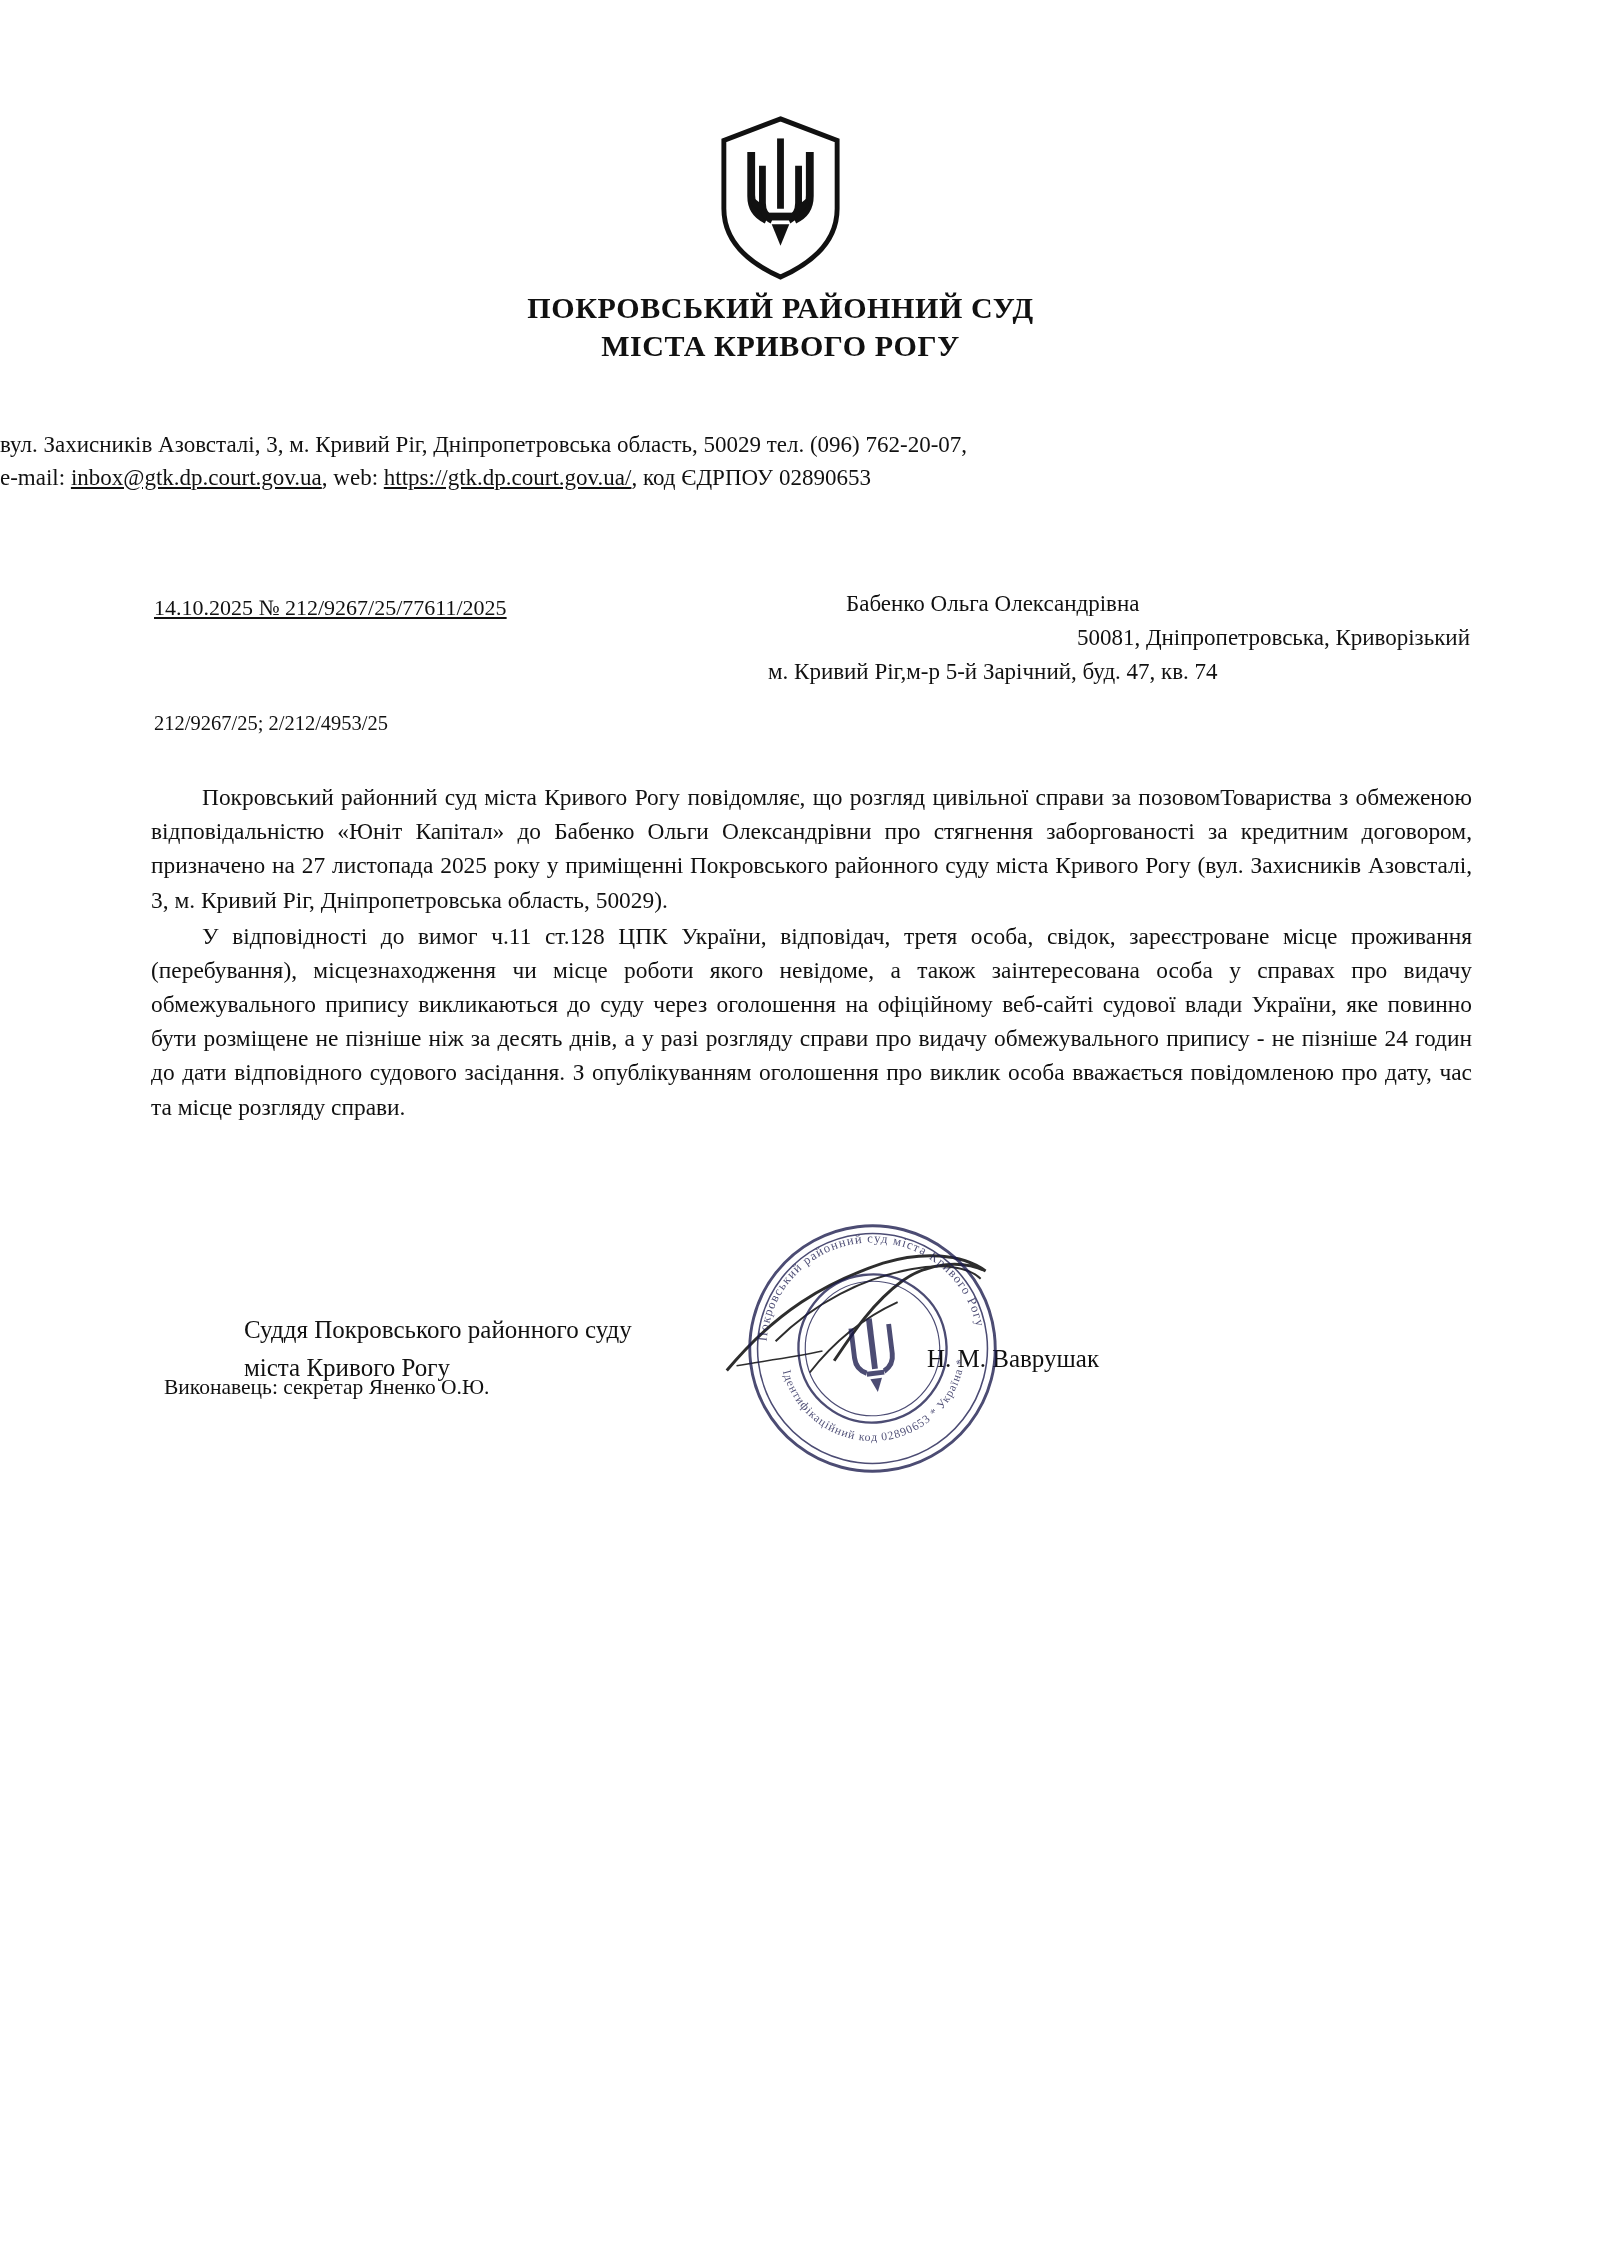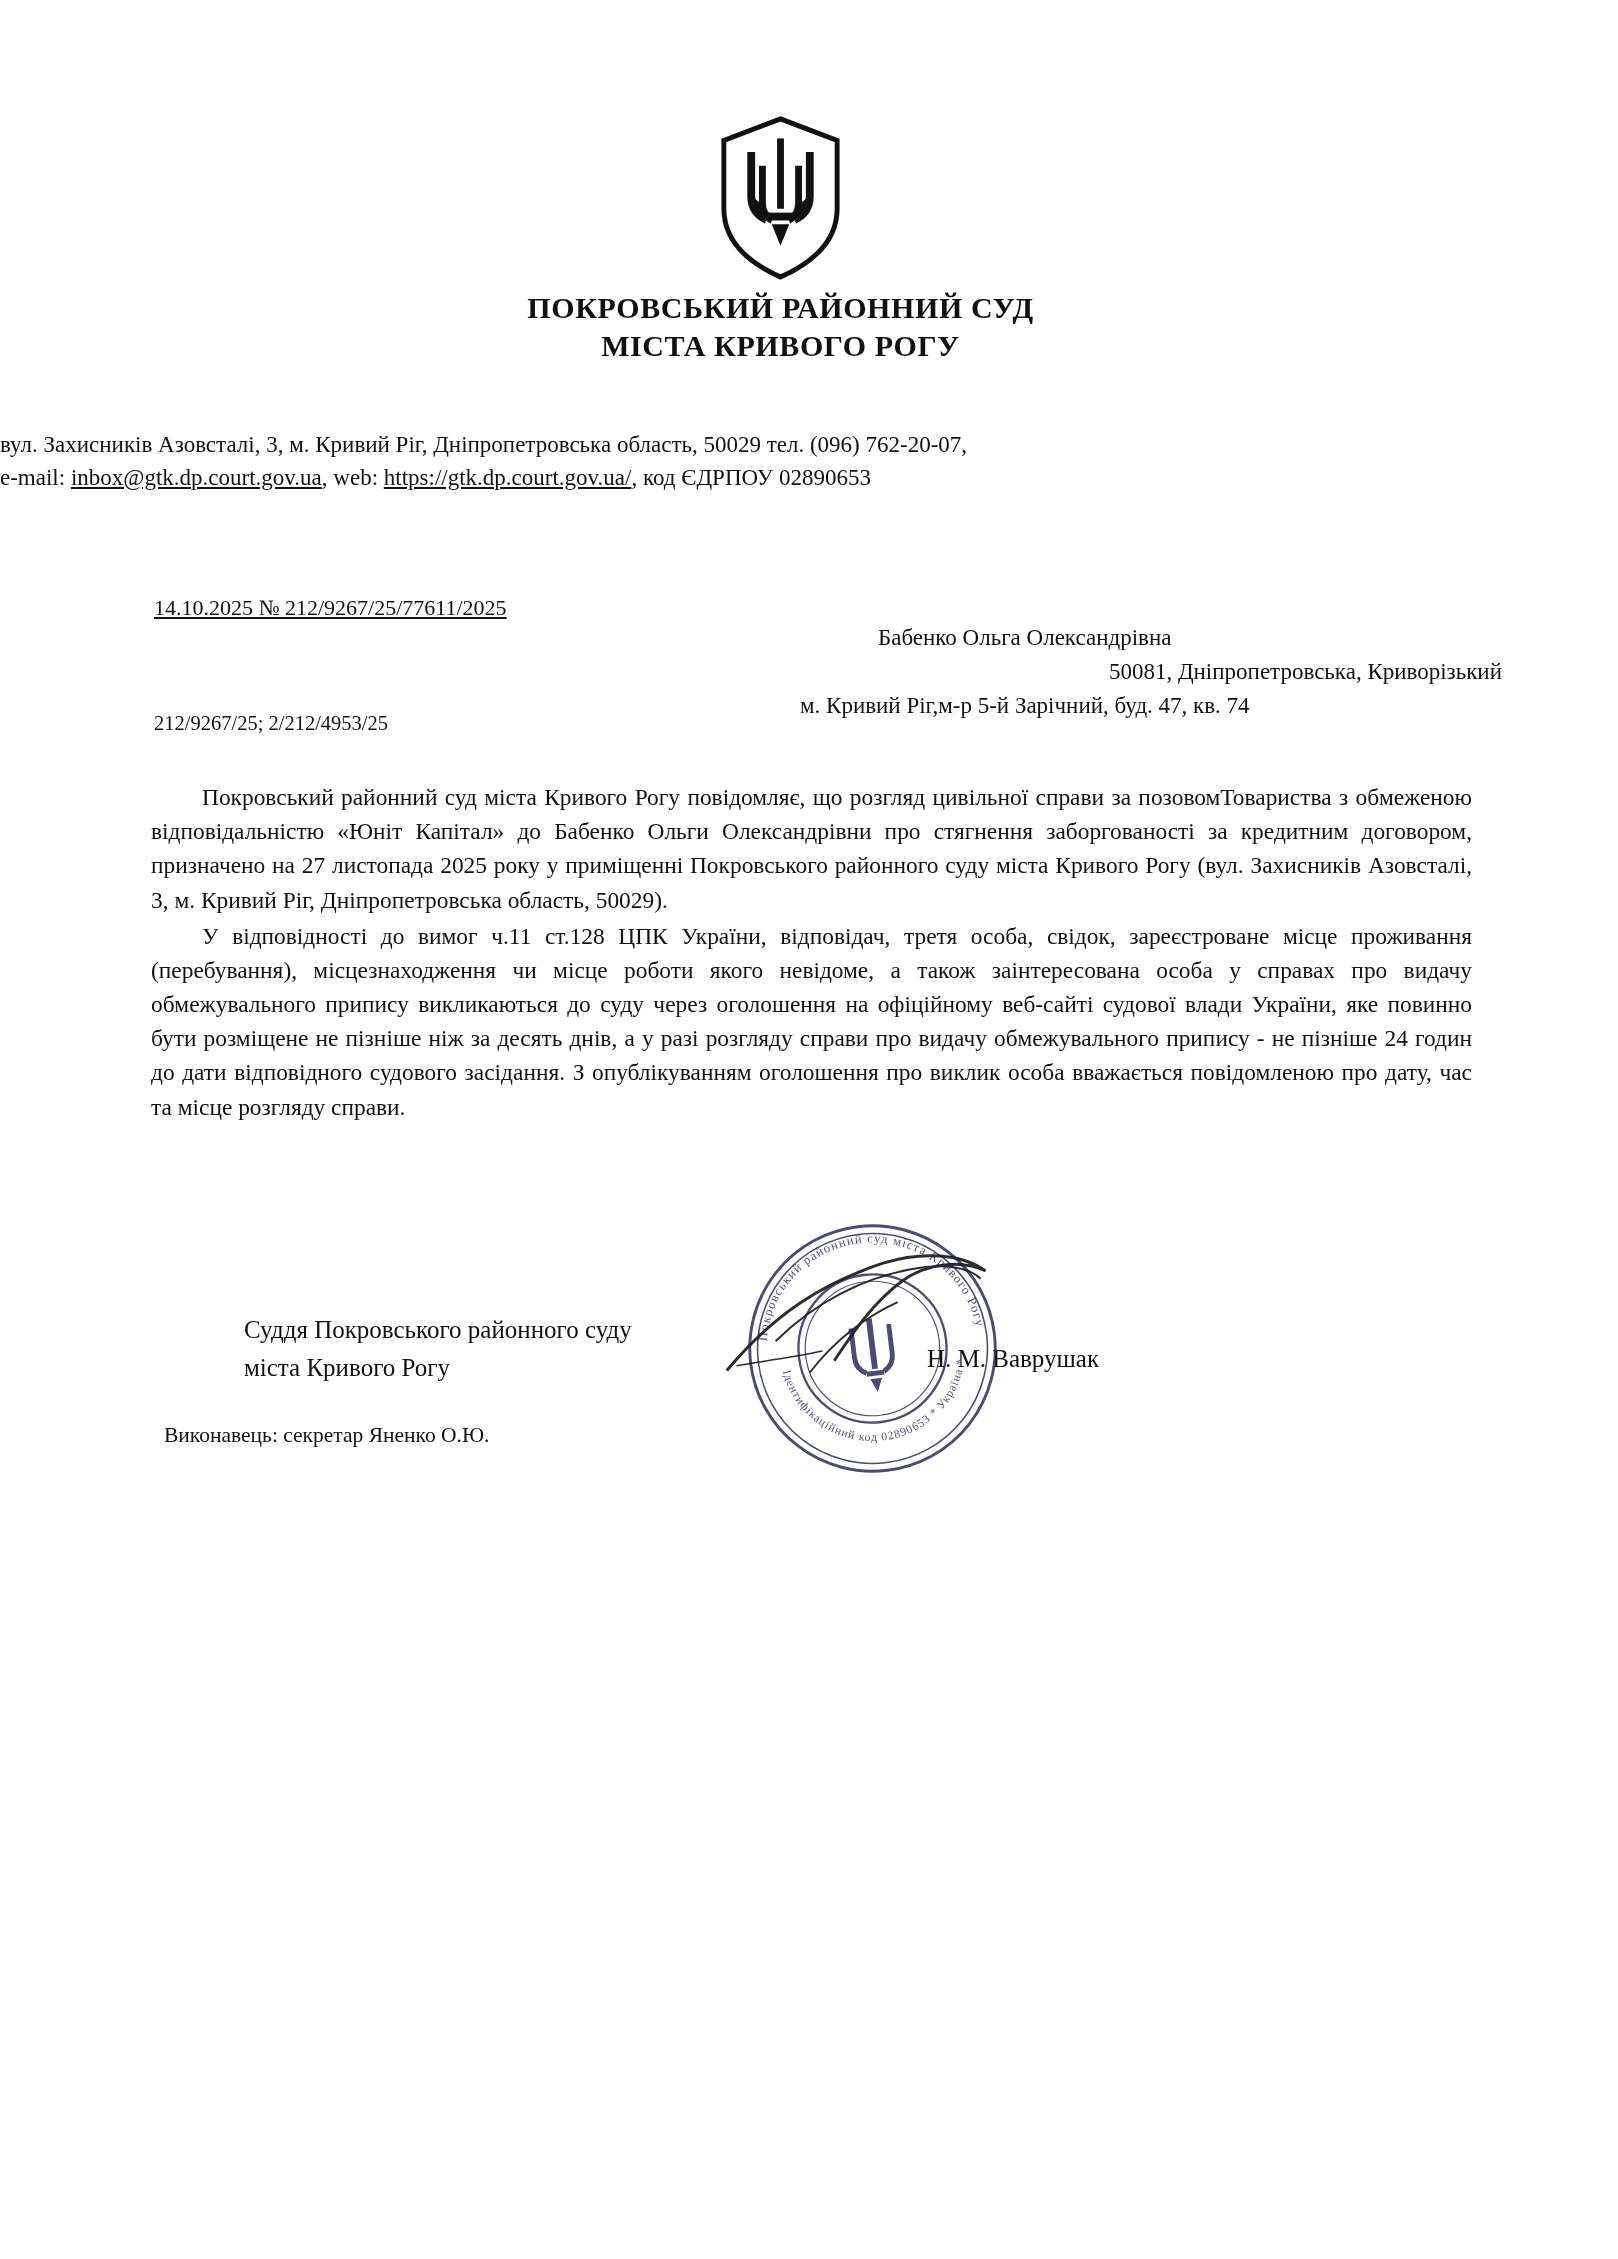"Бабенко Ольга Олександрівна" .addressee { left: 878px -> 846px; margin-top: 34px -> none }
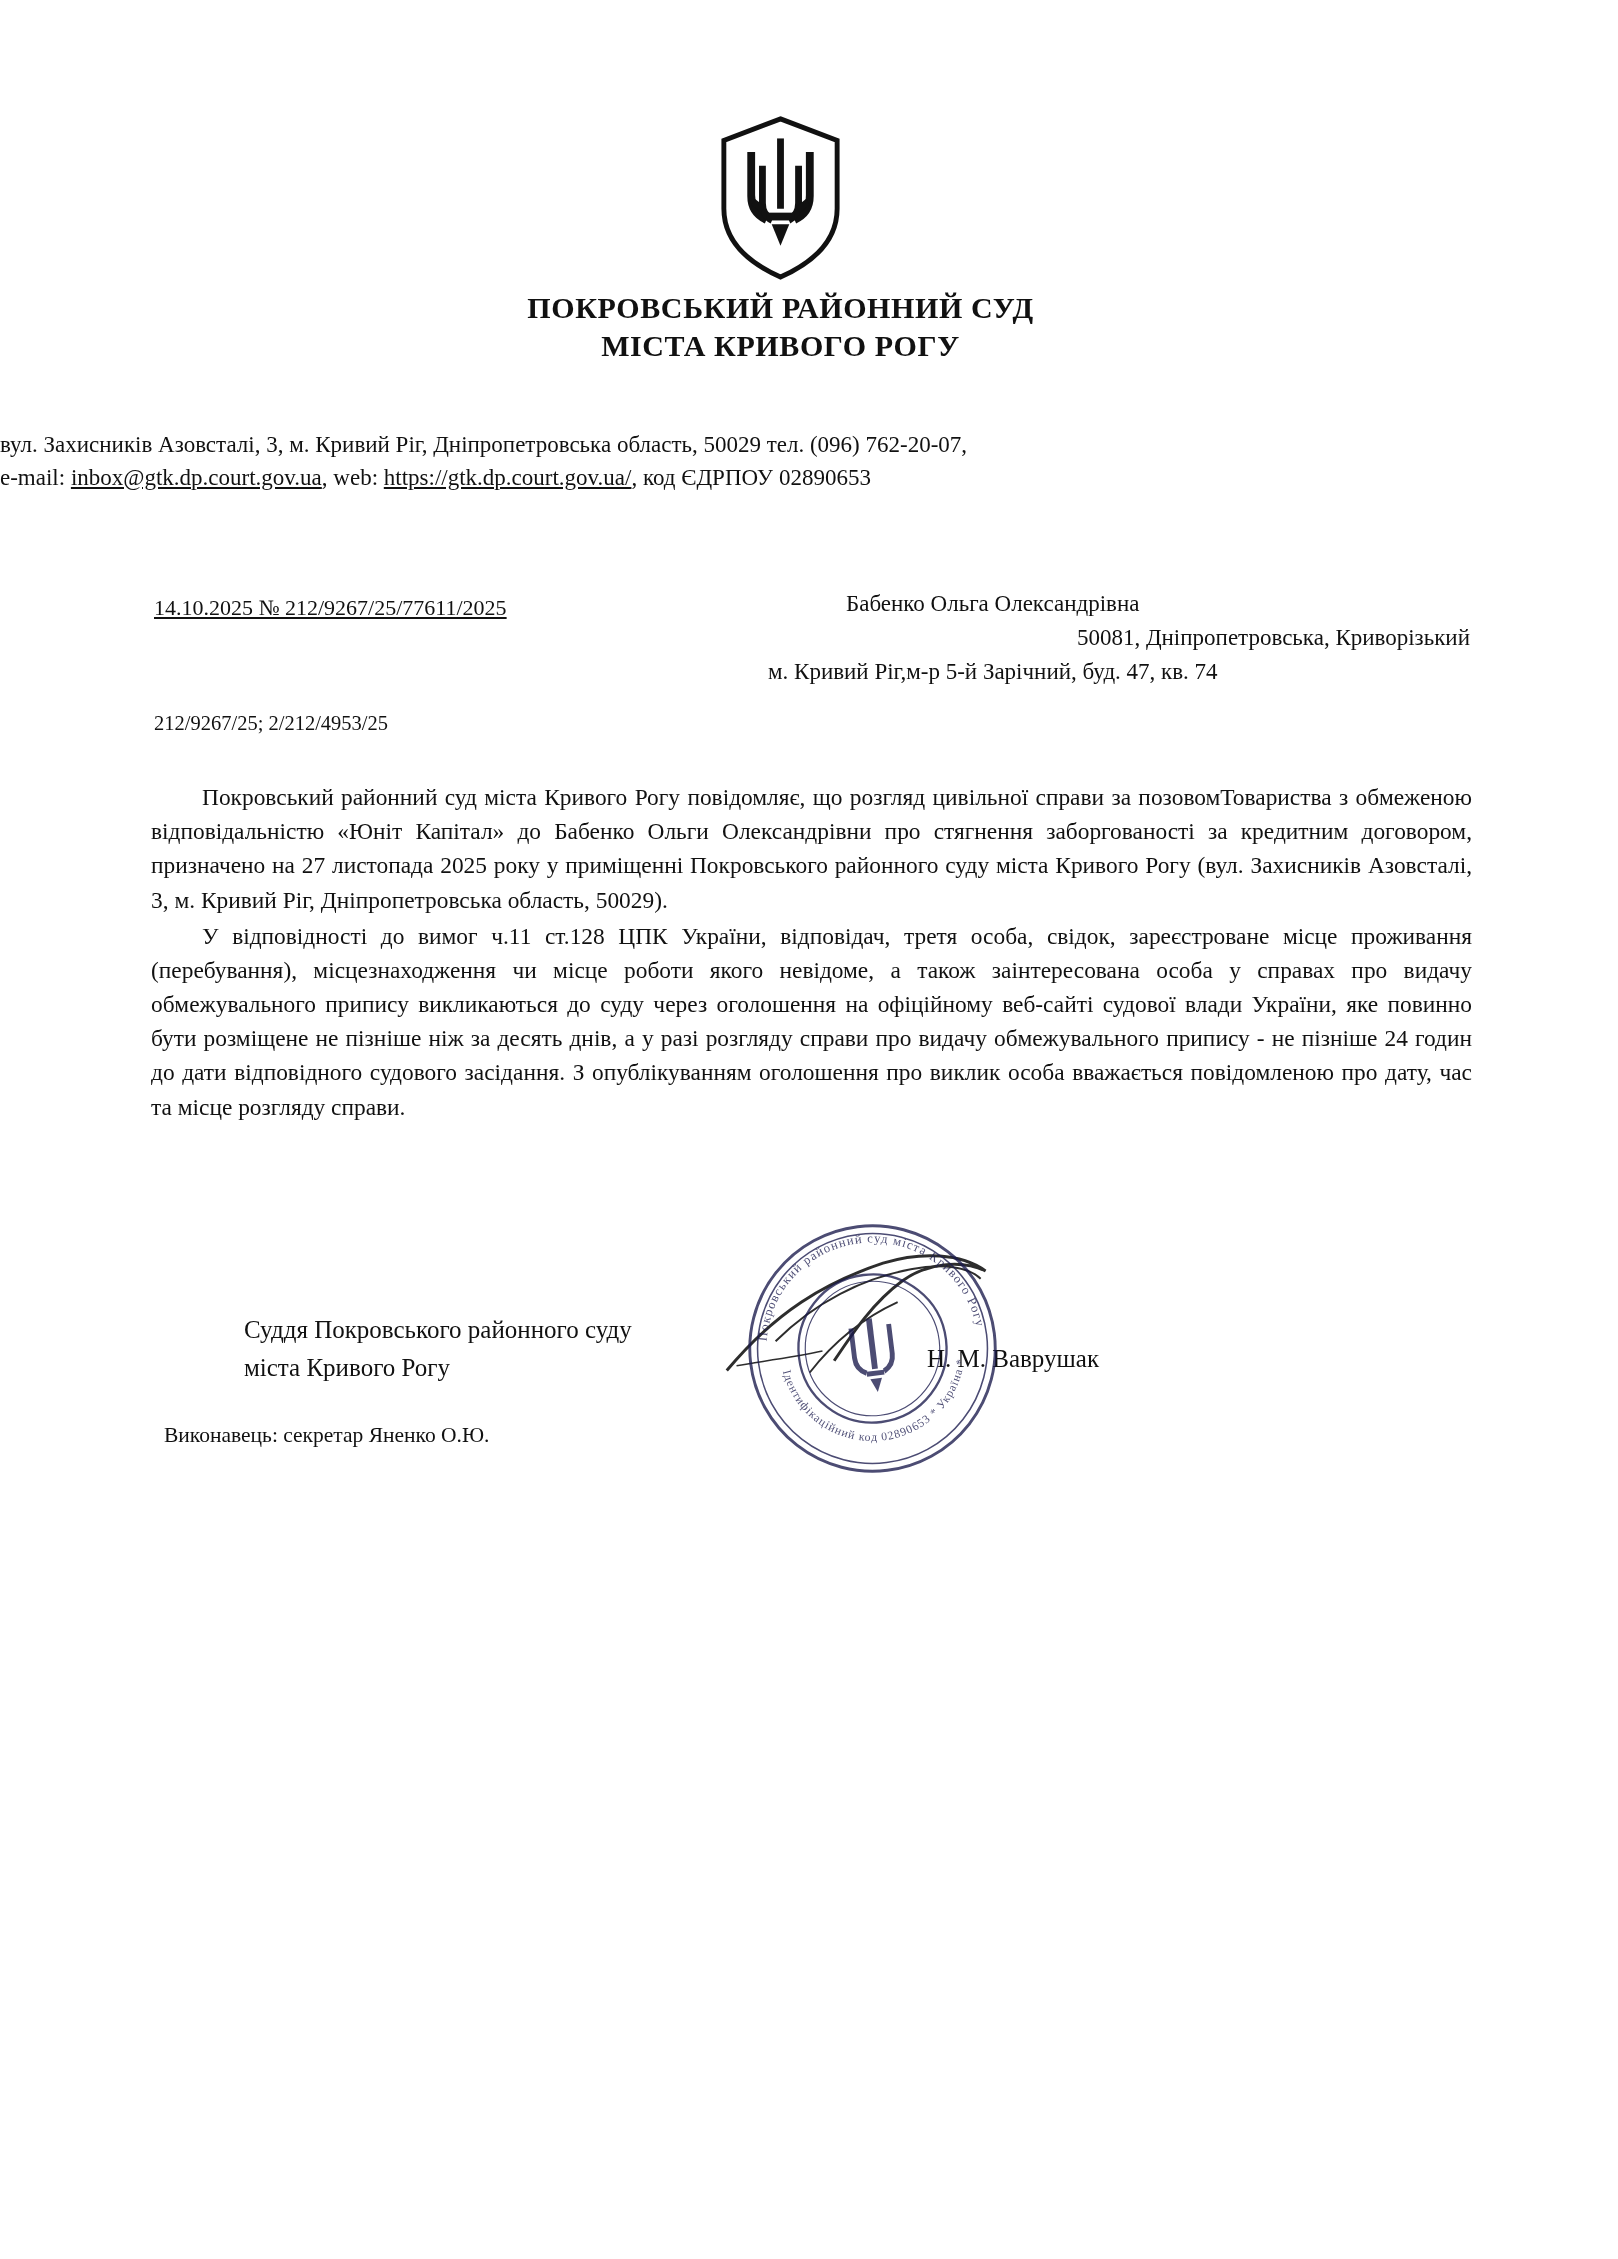"Виконавець: секретар Яненко О.Ю." .executor { margin-top: 48px -> none }
